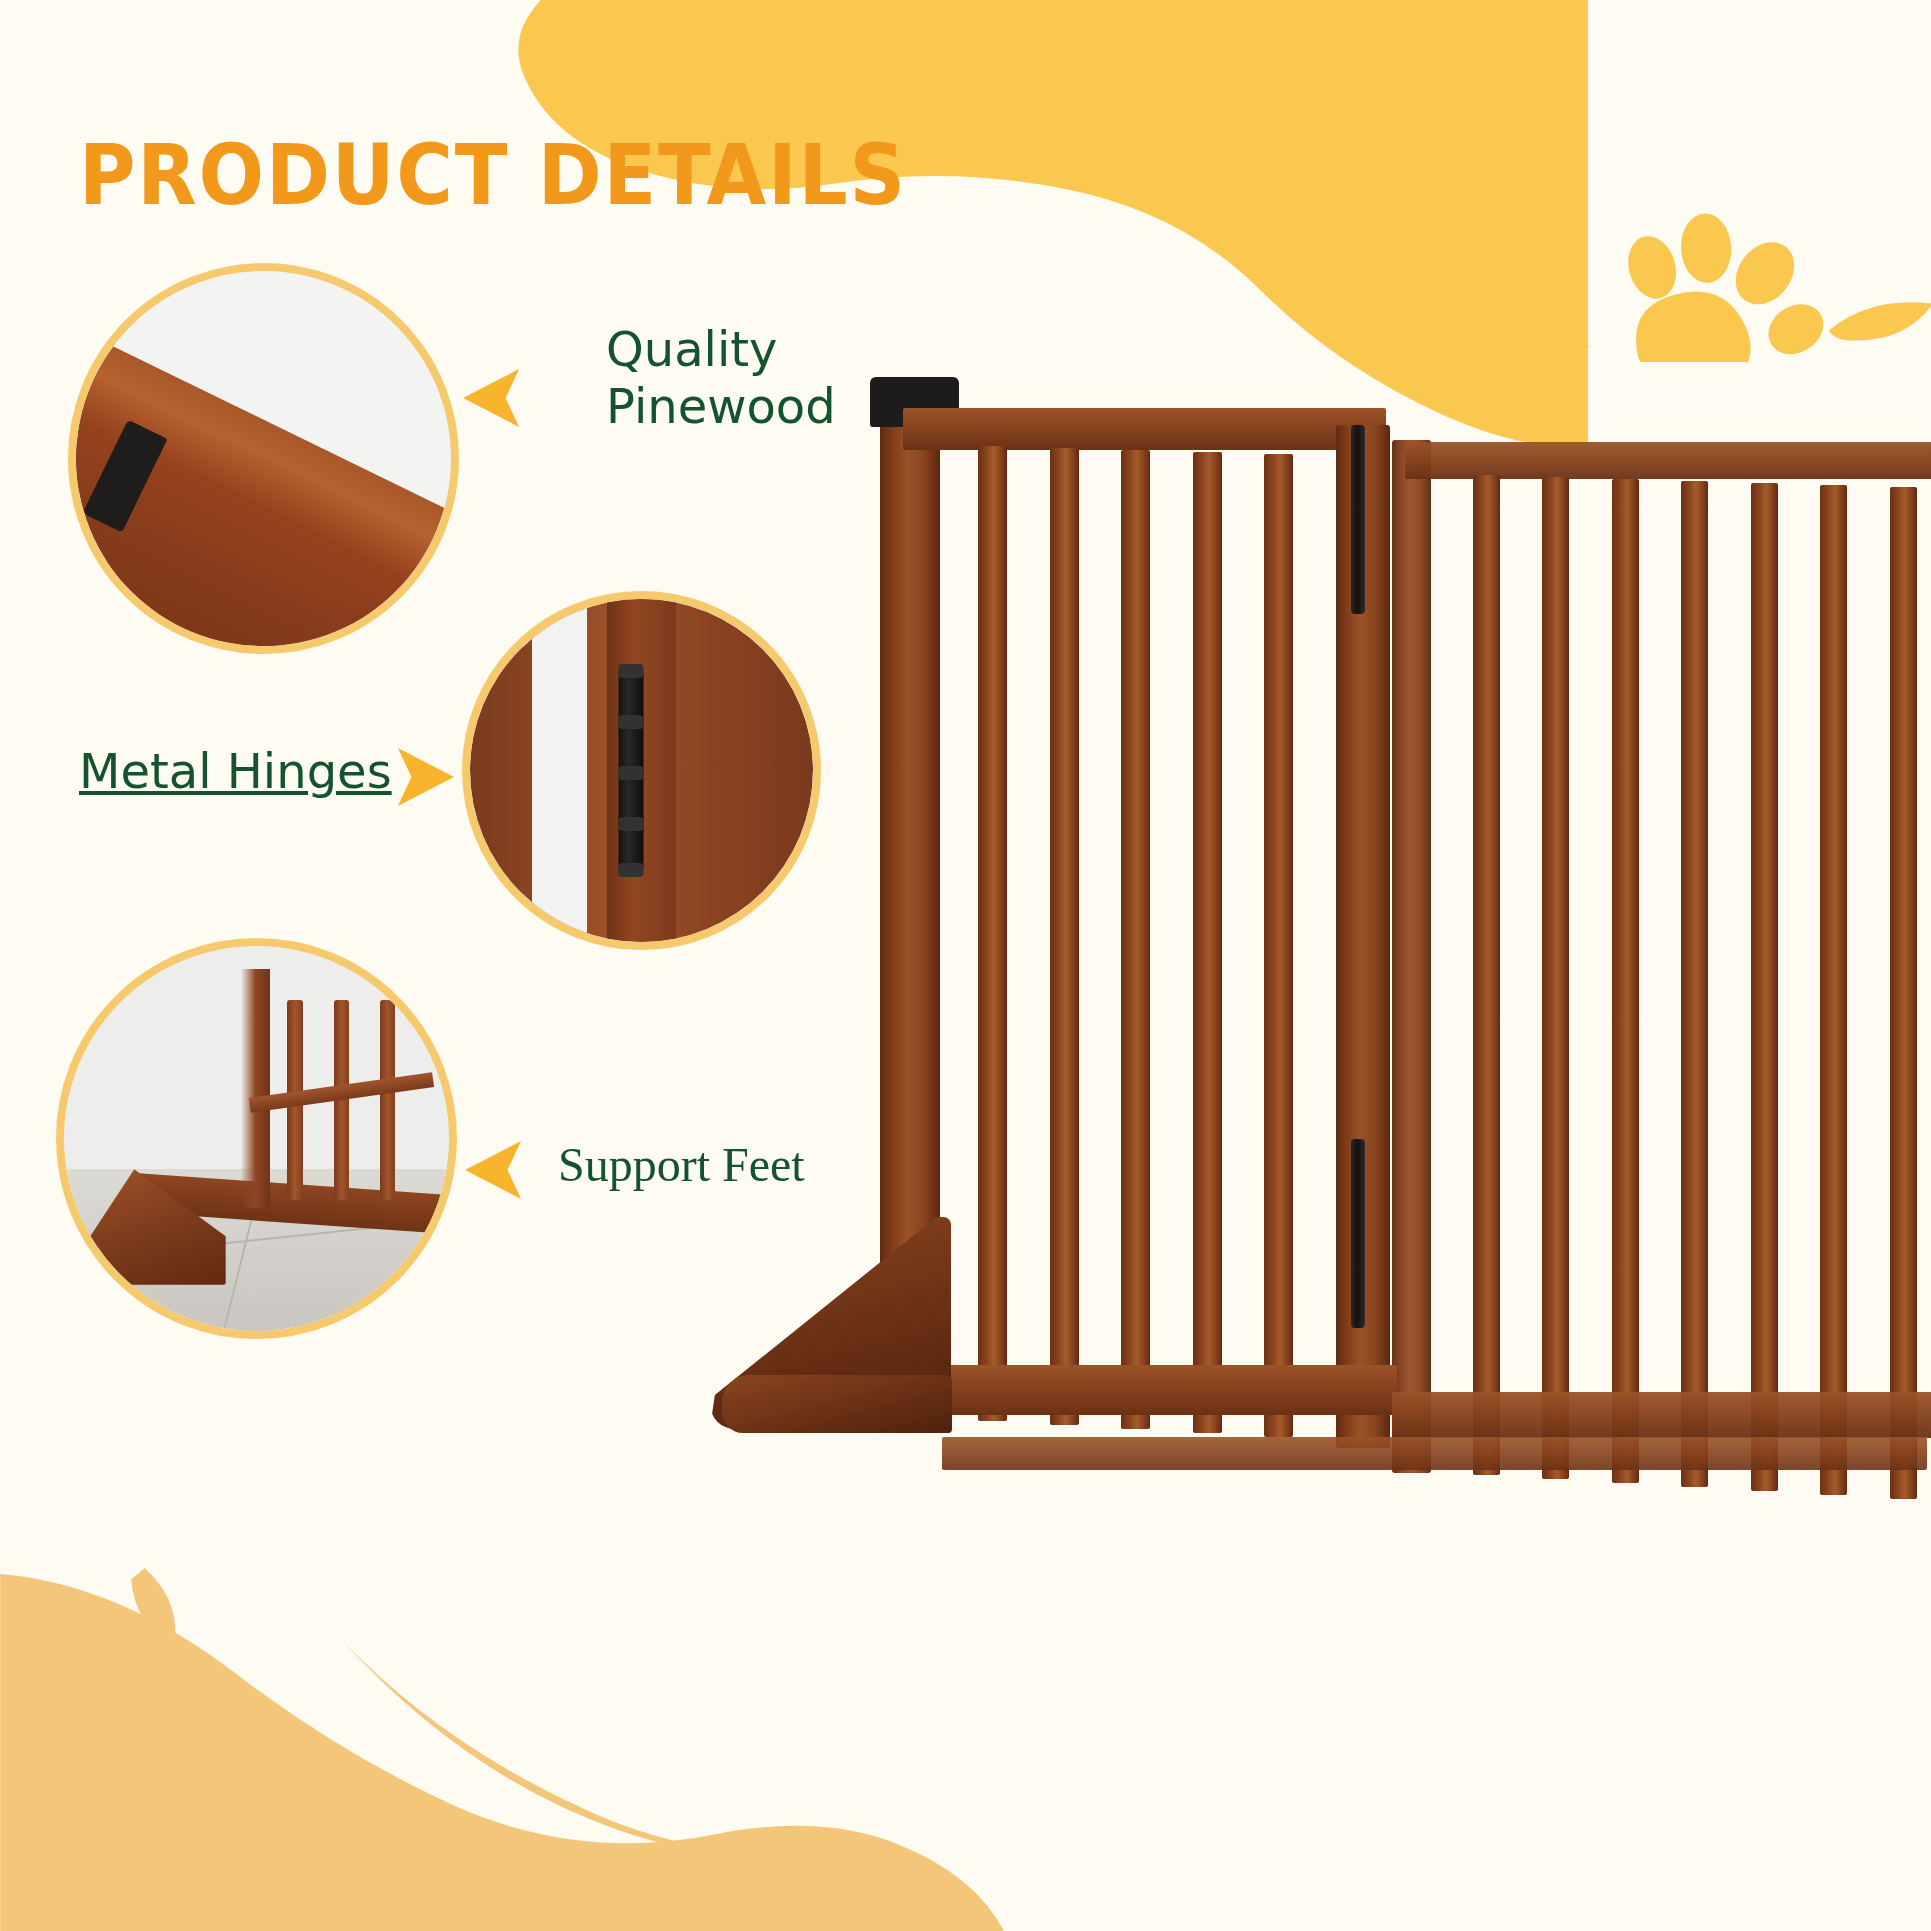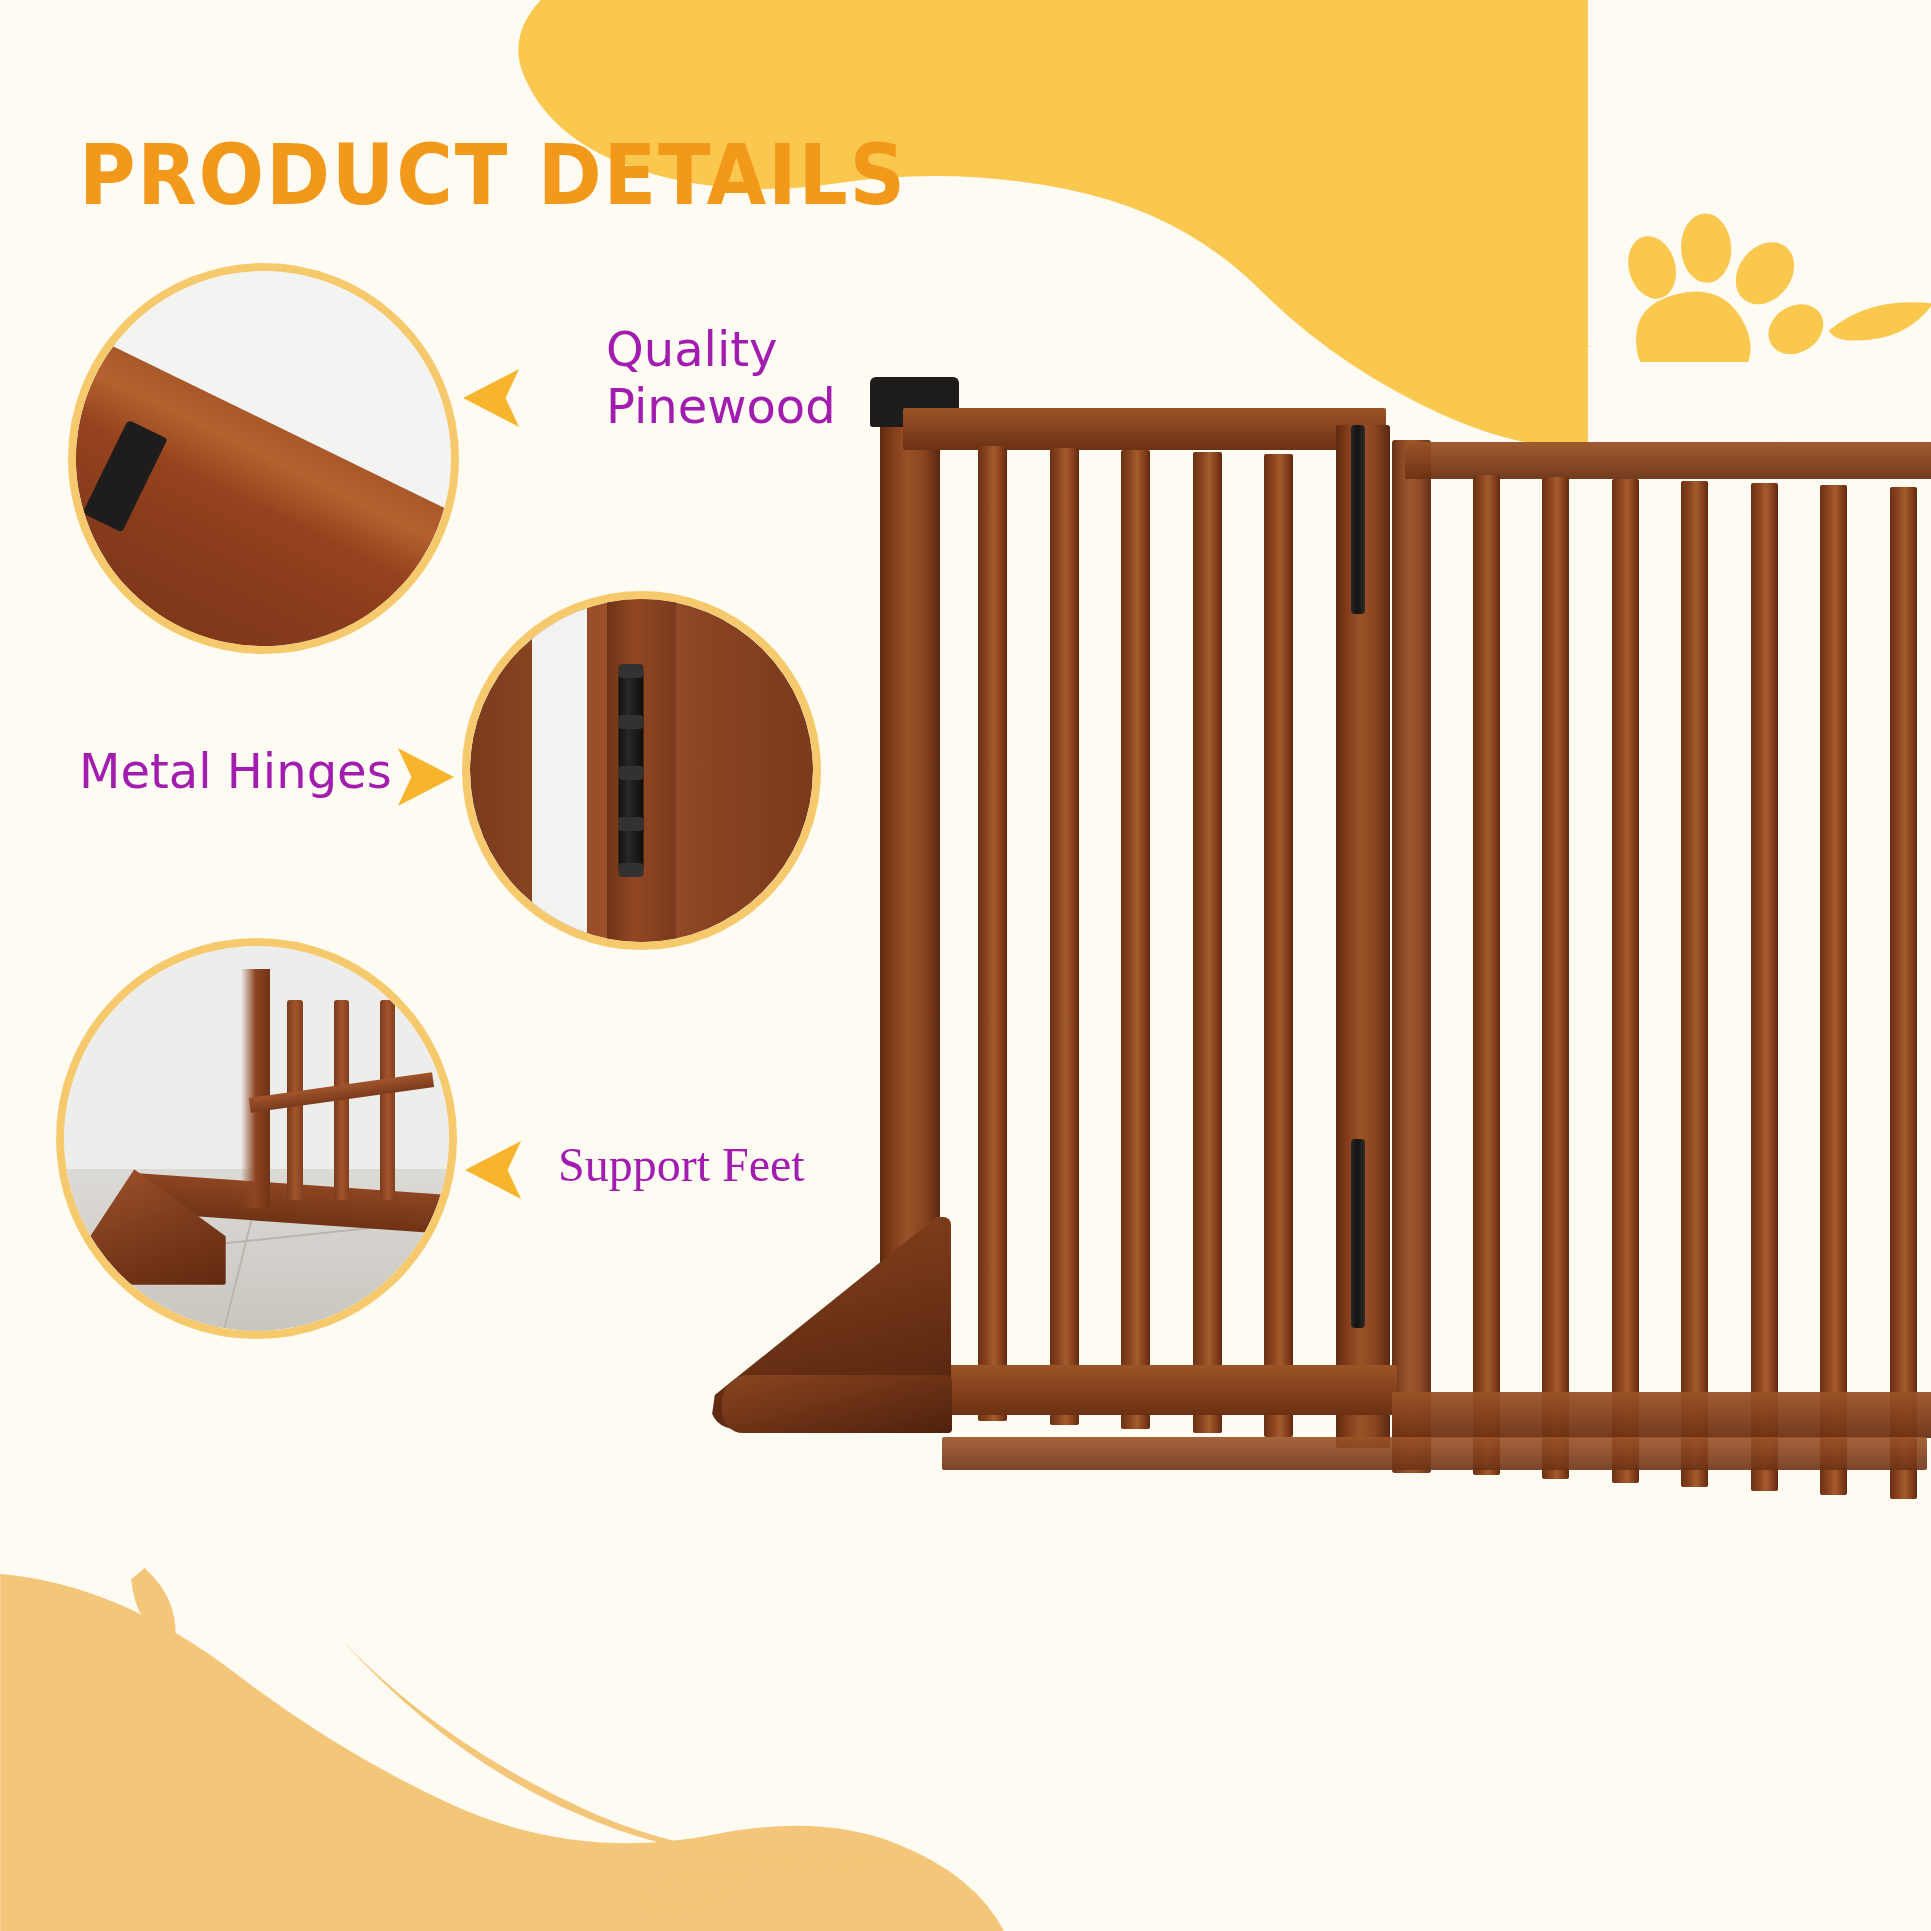"Quality" .callout-label { color: #a21caf -> #14532d }
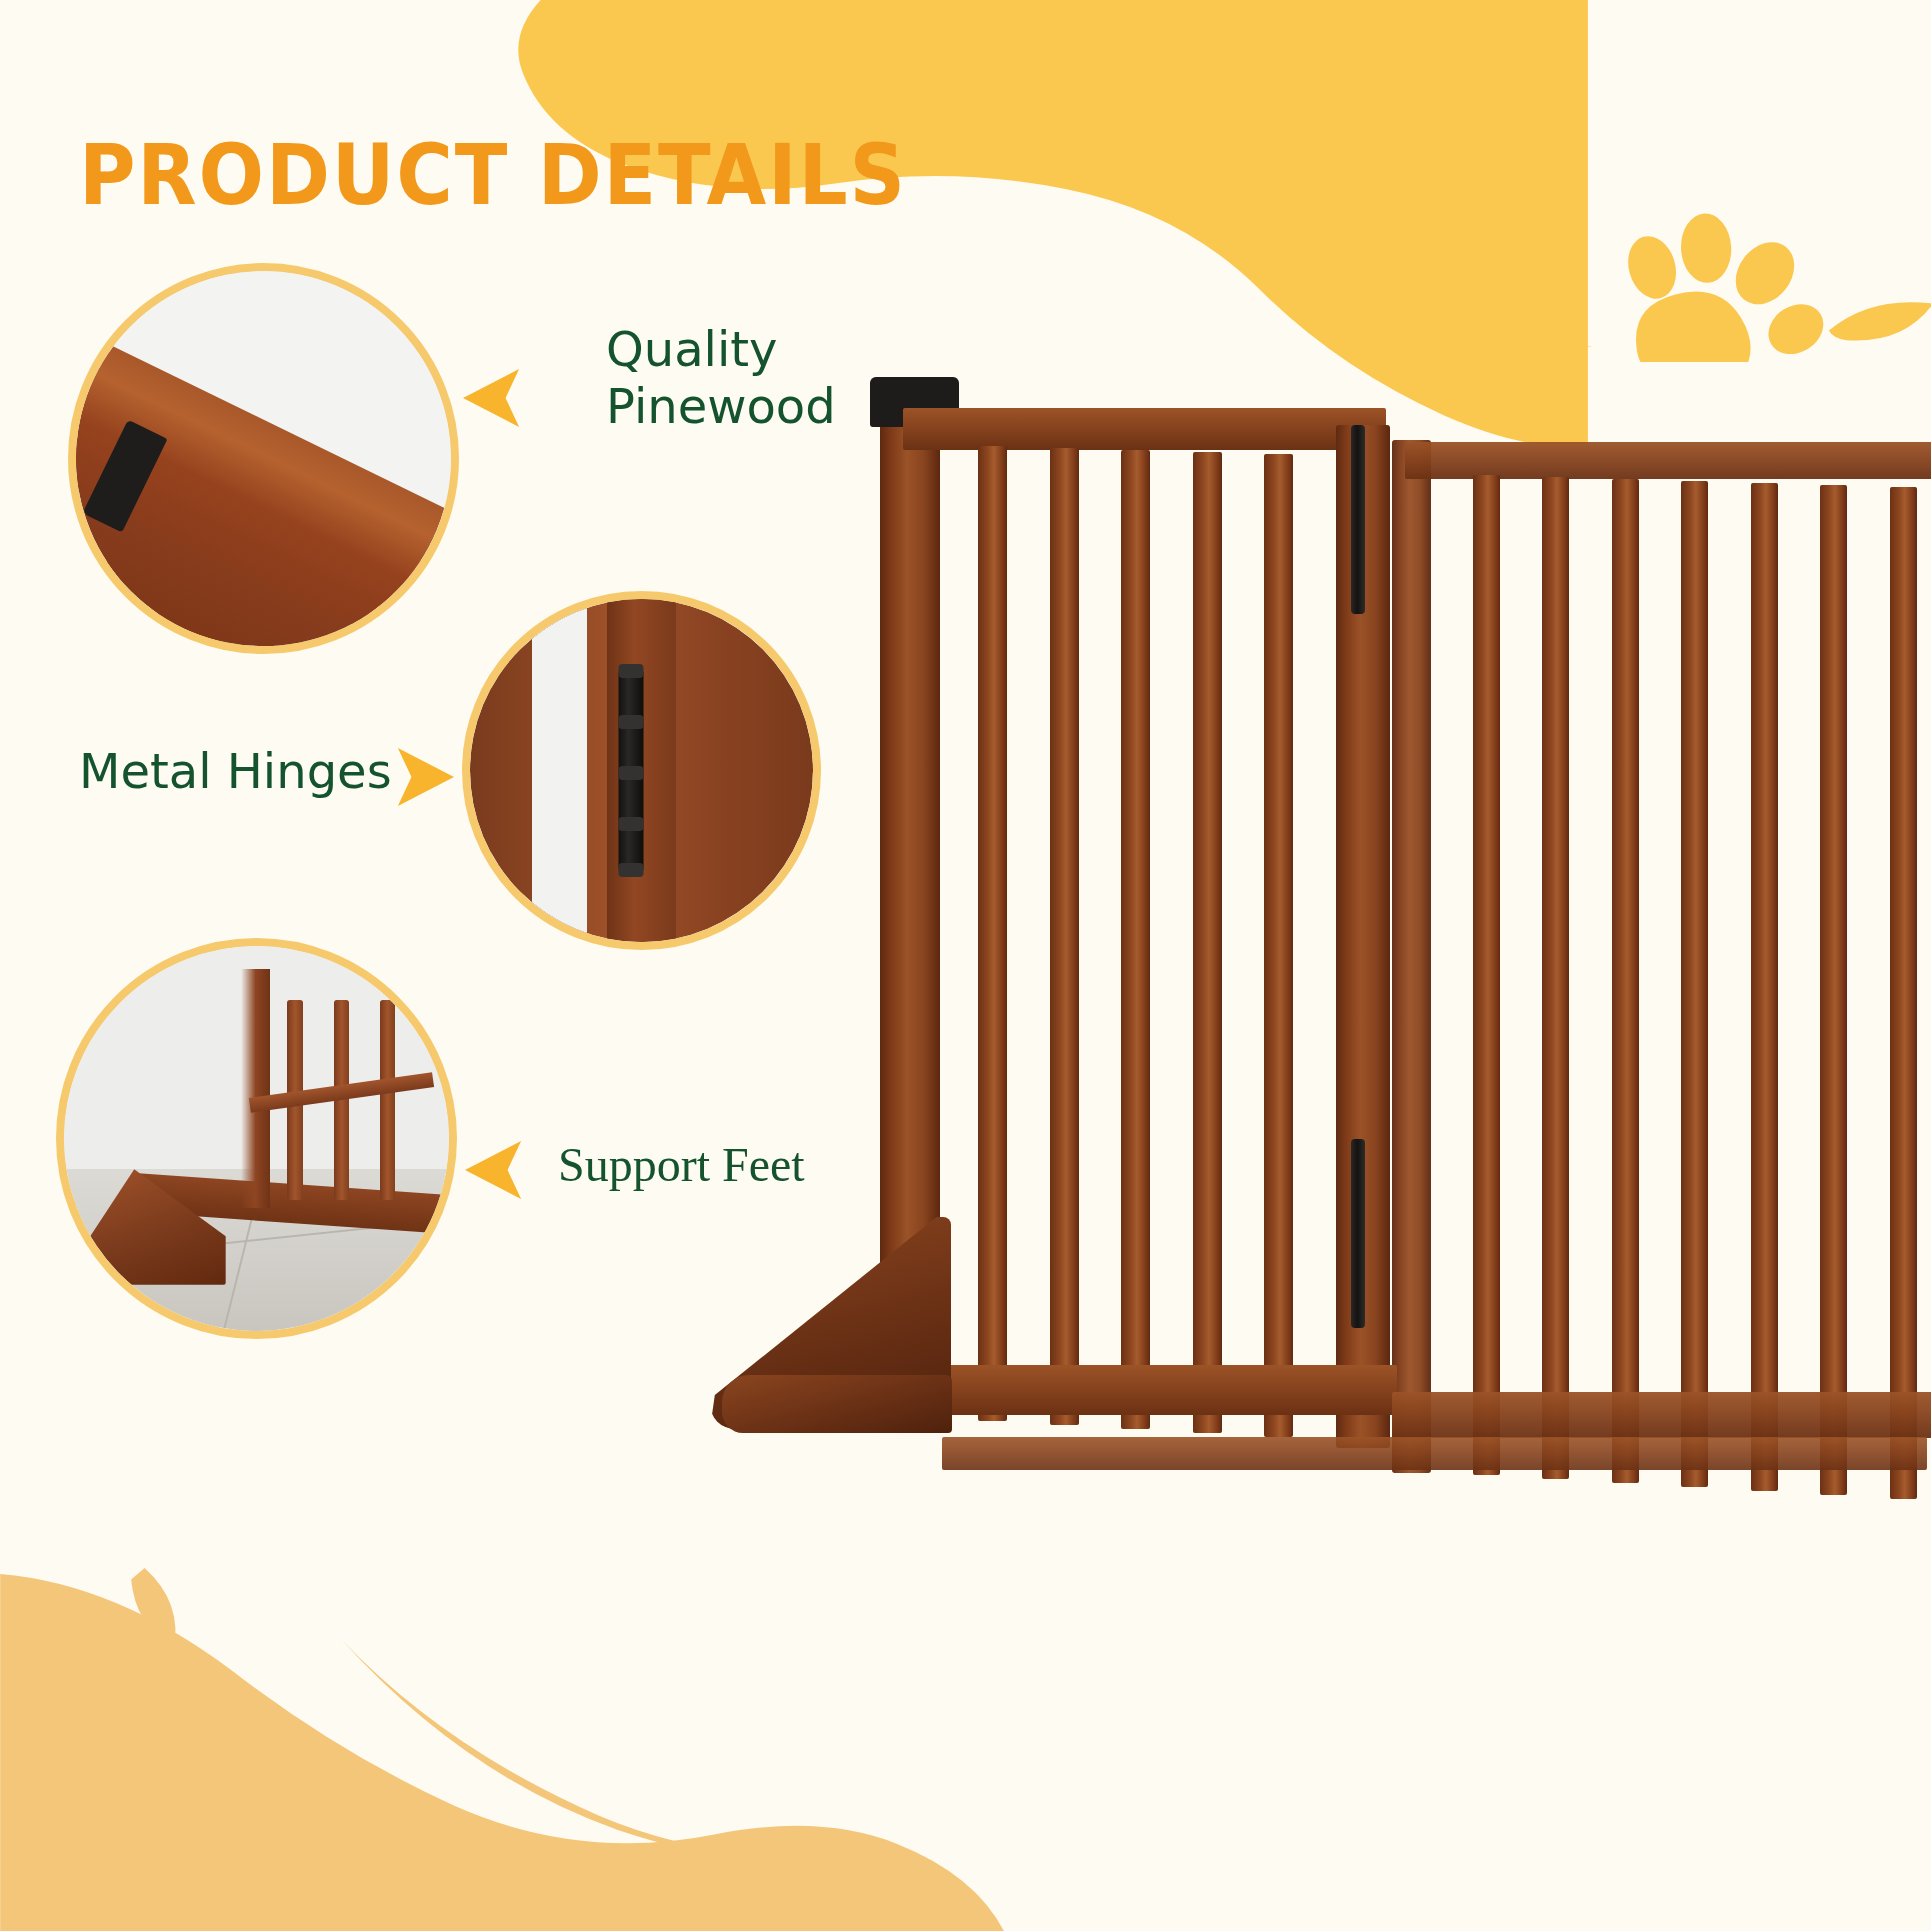"Metal Hinges" #label-hinges { text-decoration: none -> underline }
